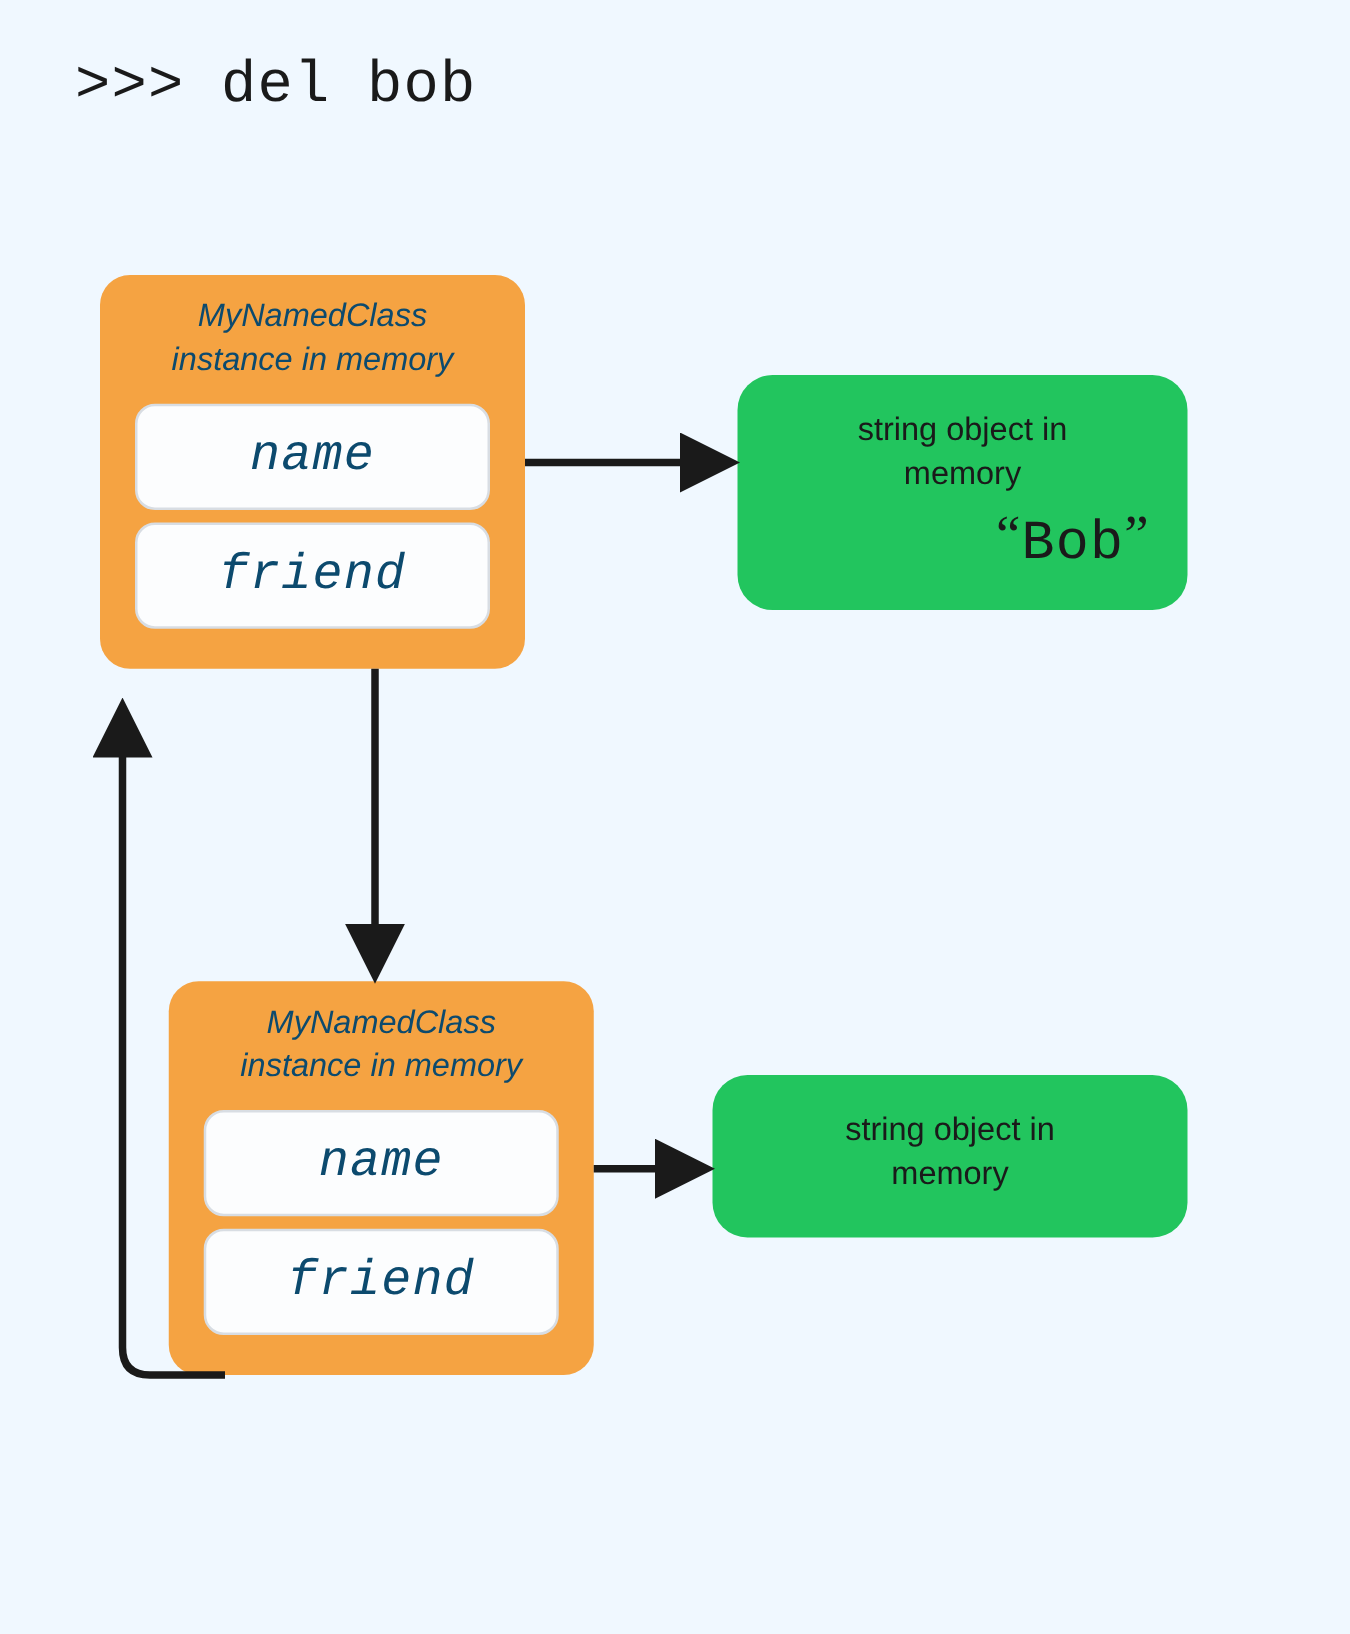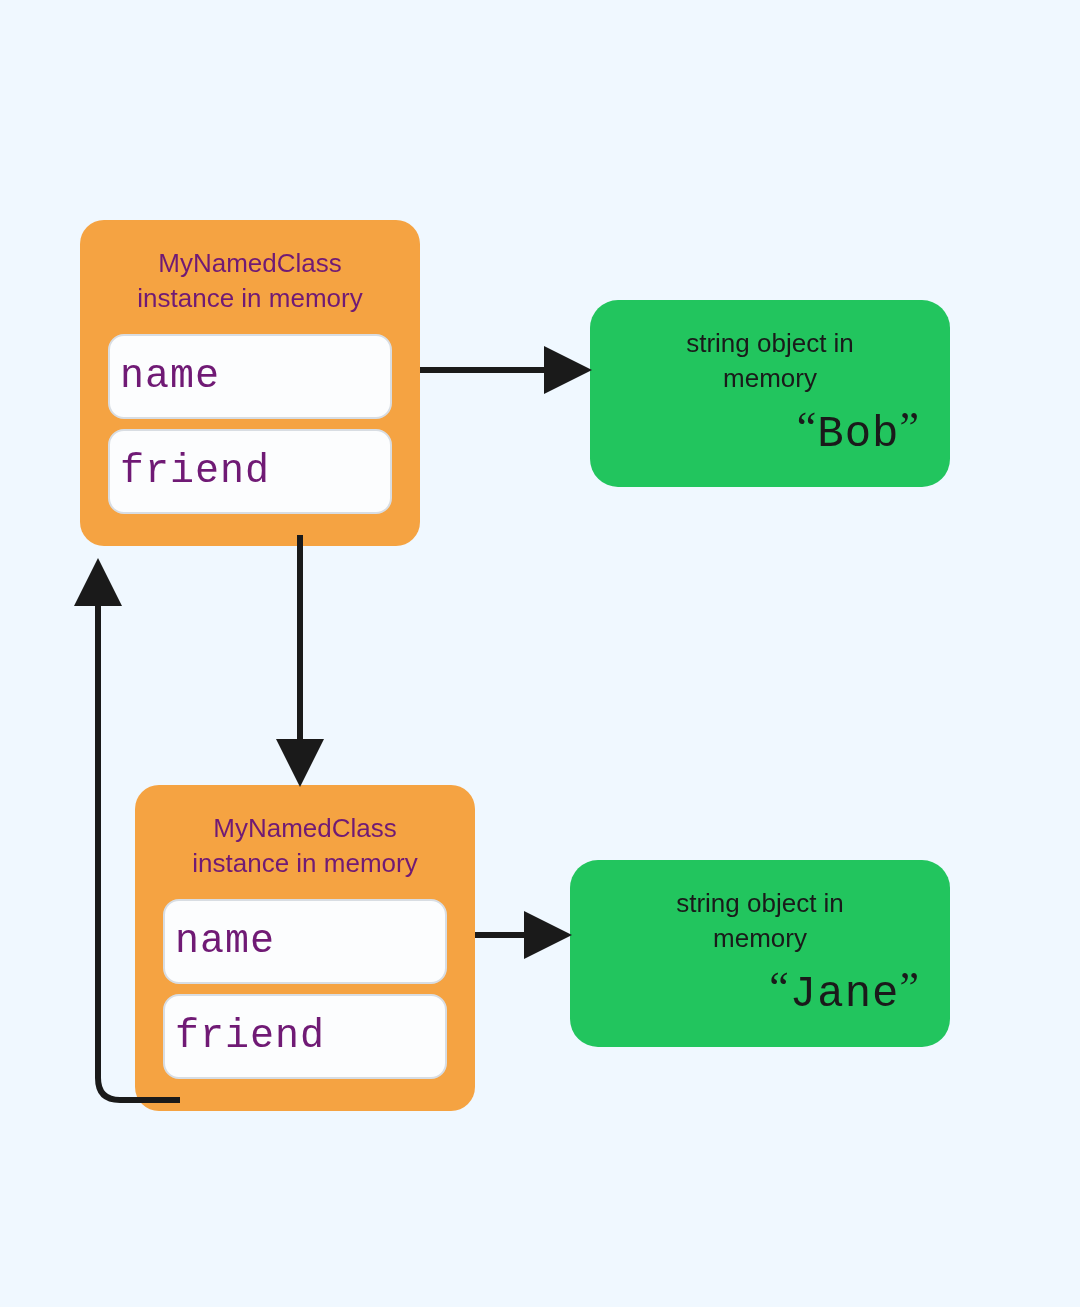">>> del bob" div { html: none -> <div>&gt;&gt;&gt; del bob</div> }
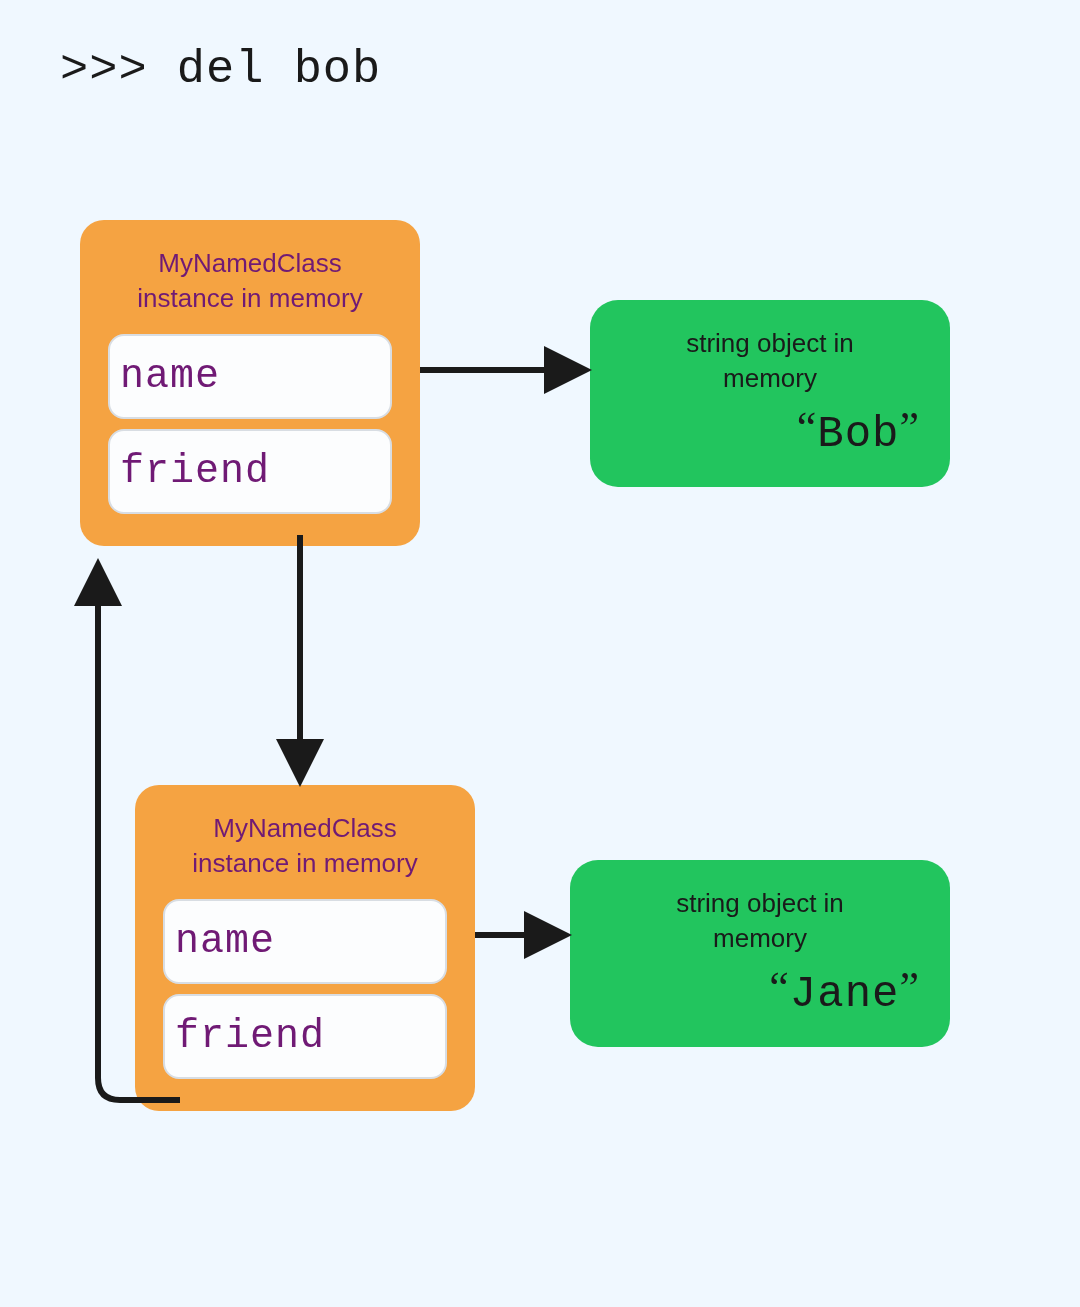"MyNamedClass" .instance-box { color: #701a75 -> #0c4a6e; font-style: none -> italic; padding: 26px 28px 32px 28px -> 15px 28px 32px 28px }
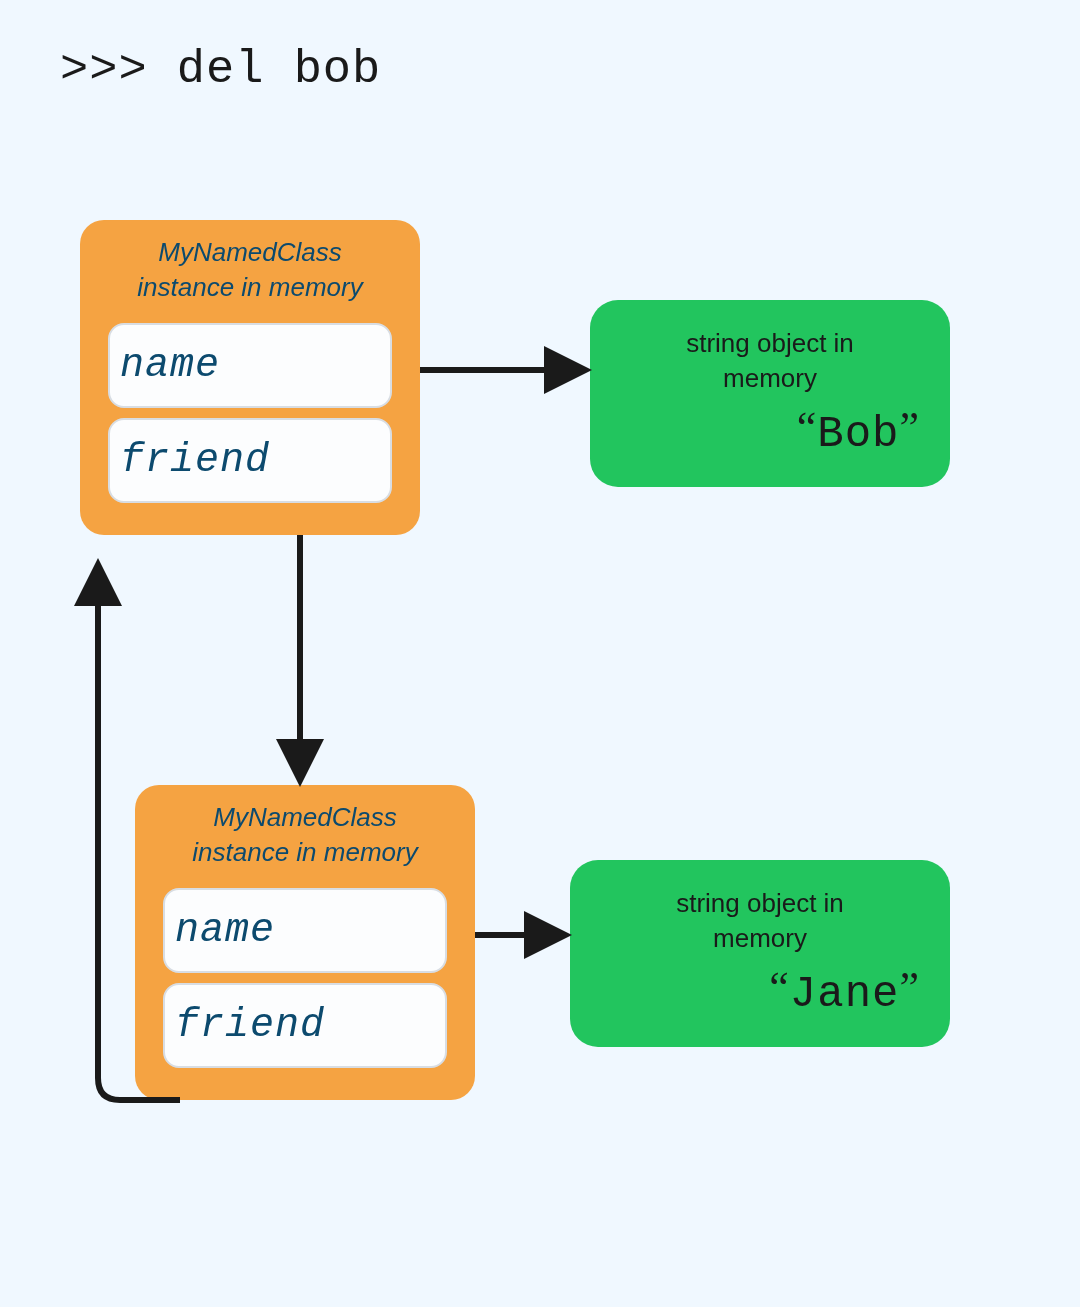"name" .attr-box { text-align: left -> center }
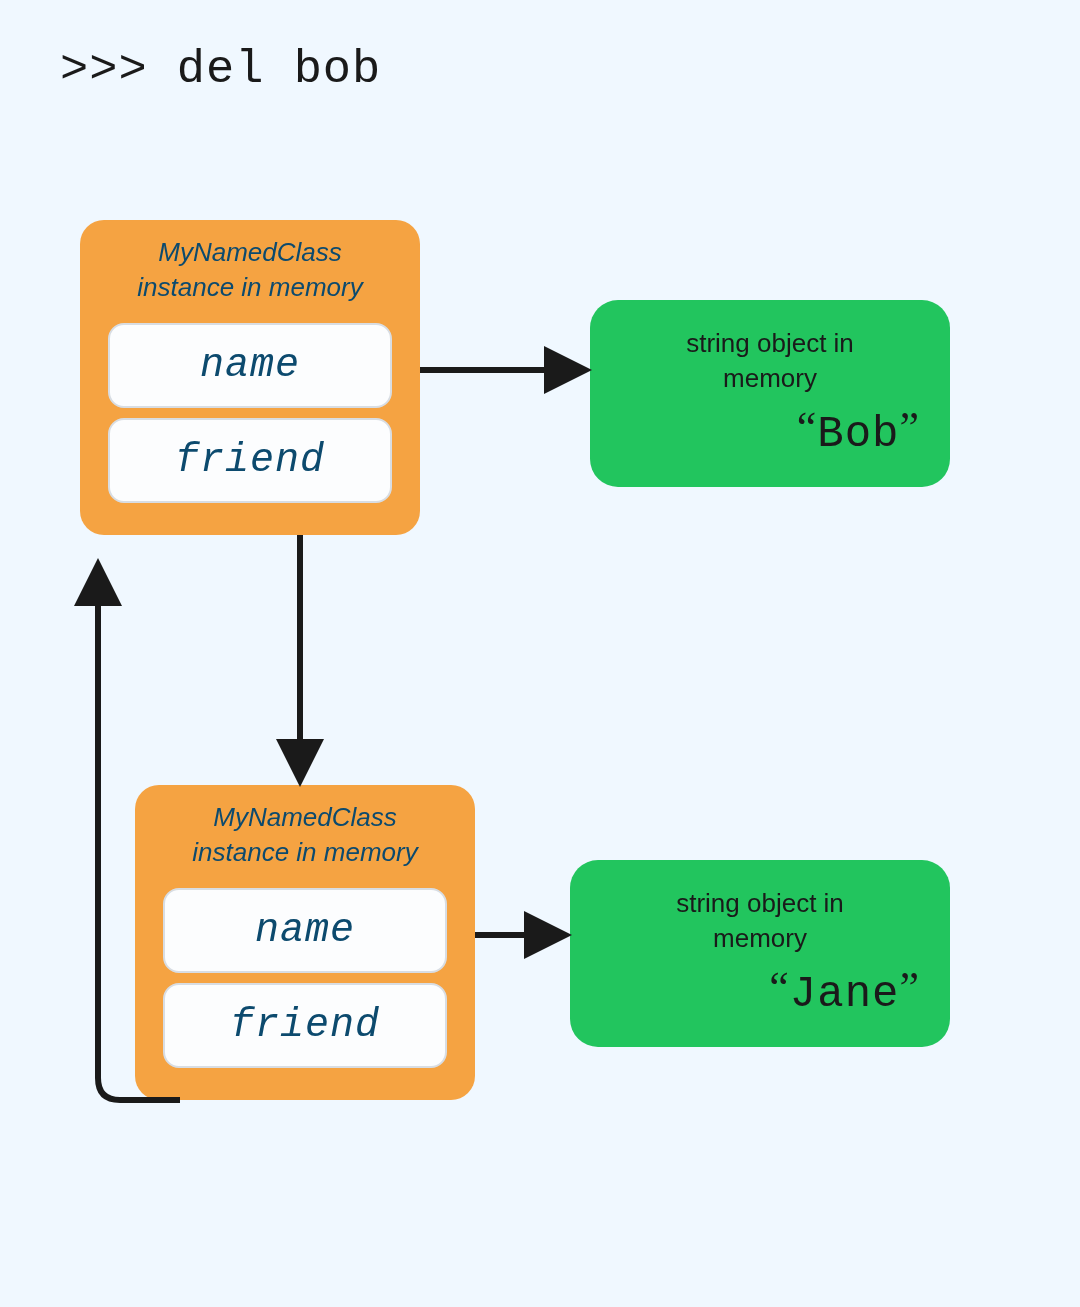"“Jane”" div.string-value { html: <div> <span>“</span><span>Jane</span><span>”</span> </div> -> none }
